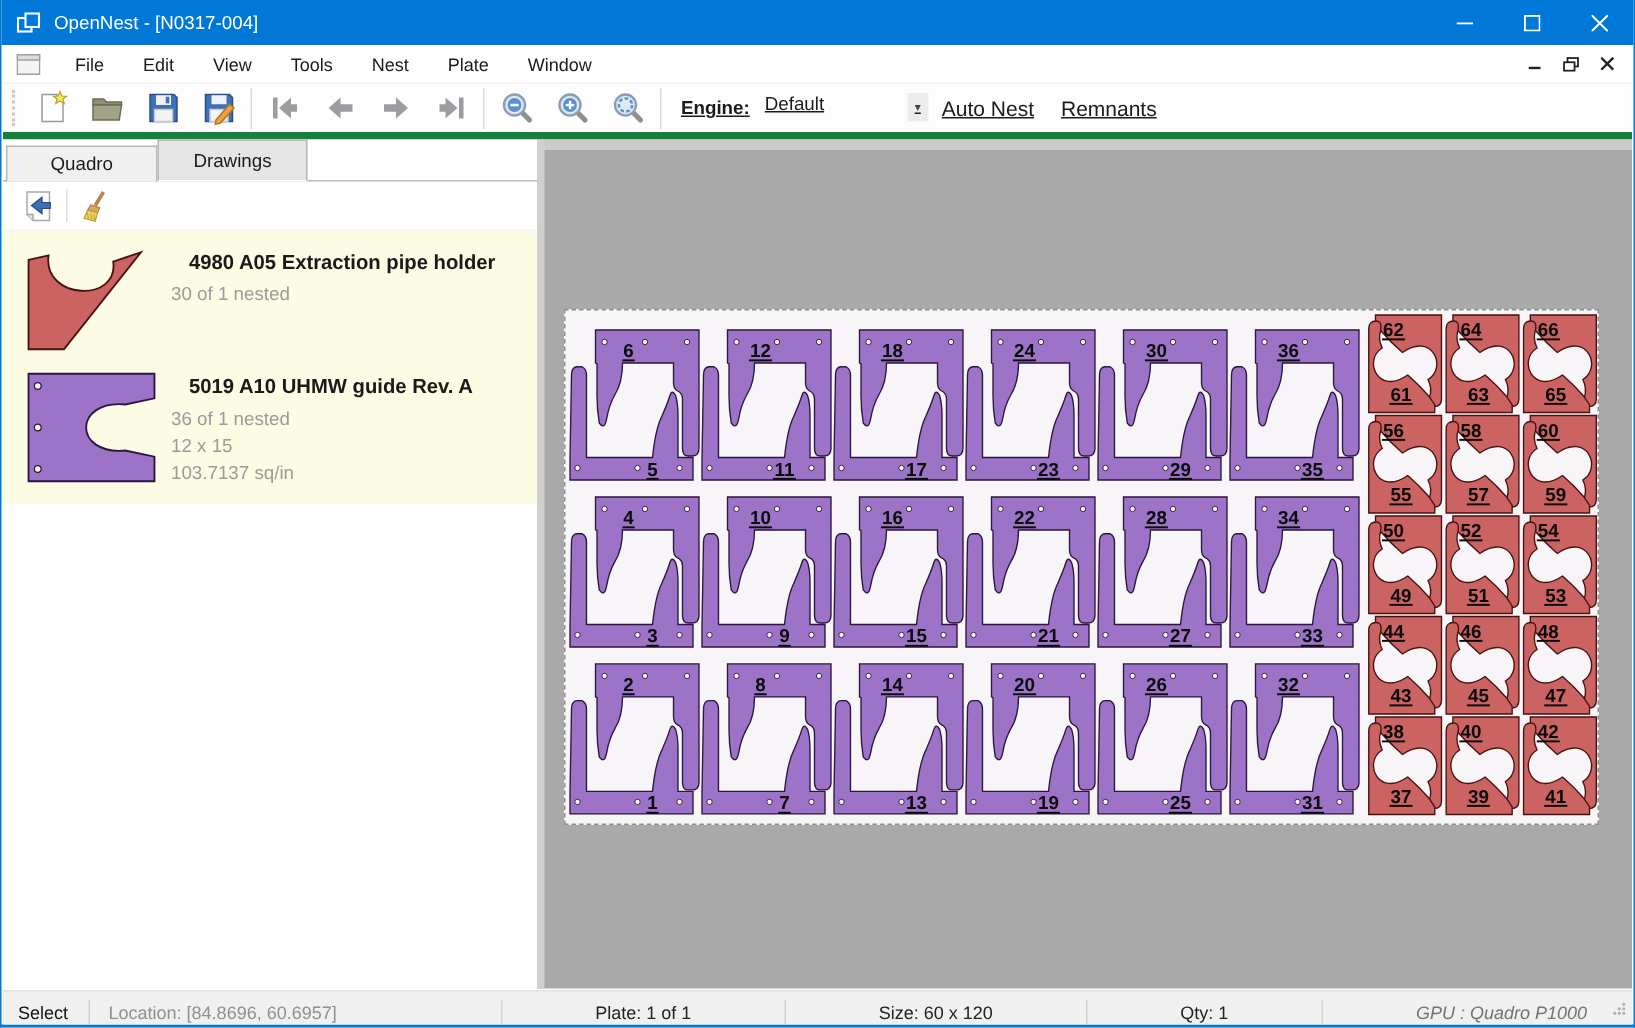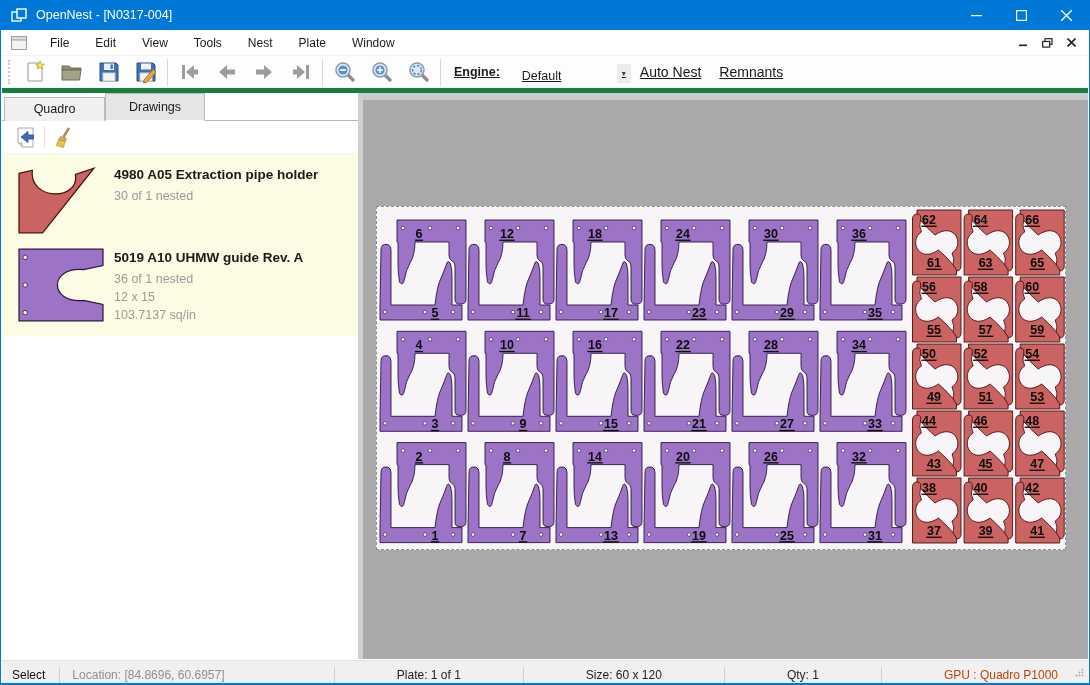"Default" .engine-combo { align-items: flex-end -> flex-start; margin-left: 12px -> none }
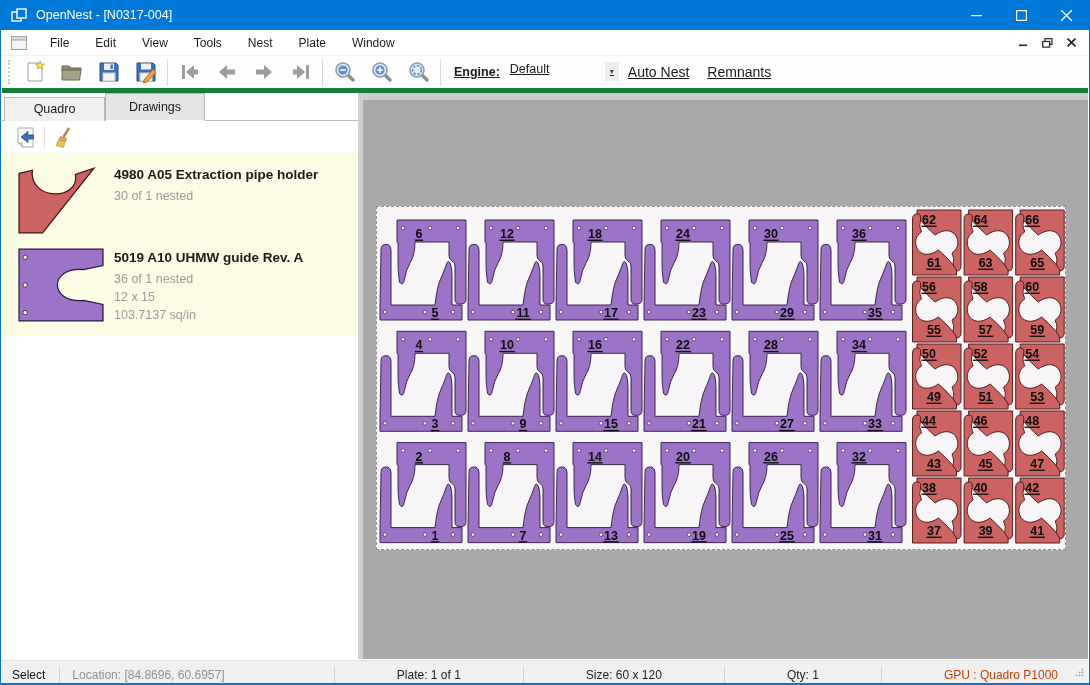"4980 A05 Extraction pipe holder" .dtext .dtitle { margin: 2px 0 5px 0 -> 2px 0 5px 12px }
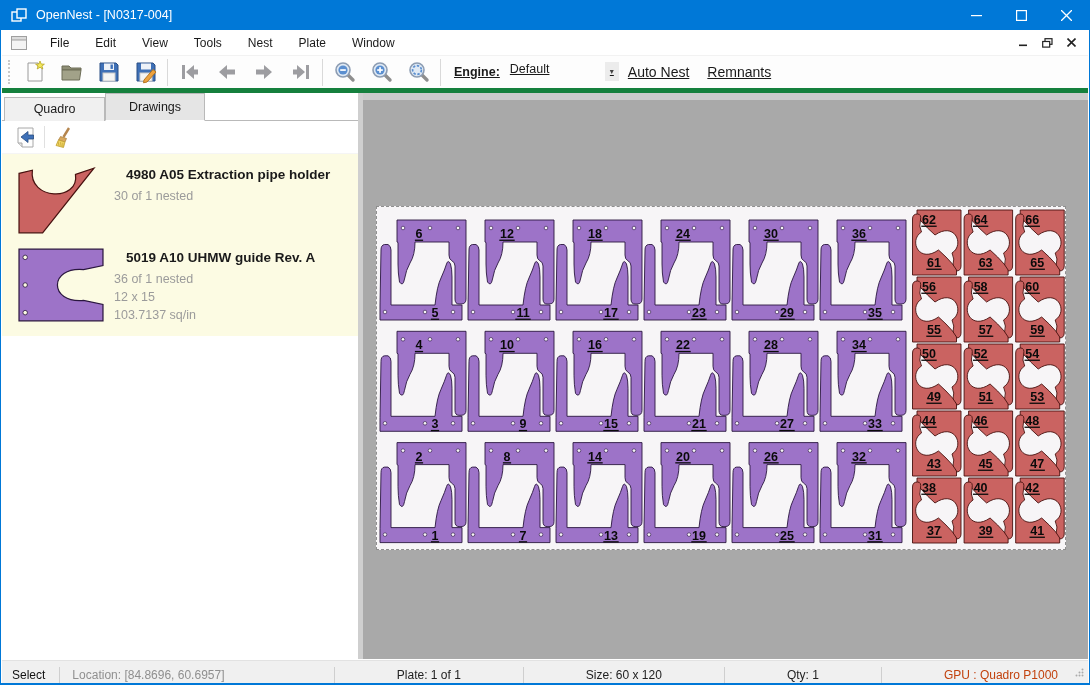"GPU : Quadro P1000" .sb-gpu { color: #c2410c -> #737373; font-style: none -> italic }
